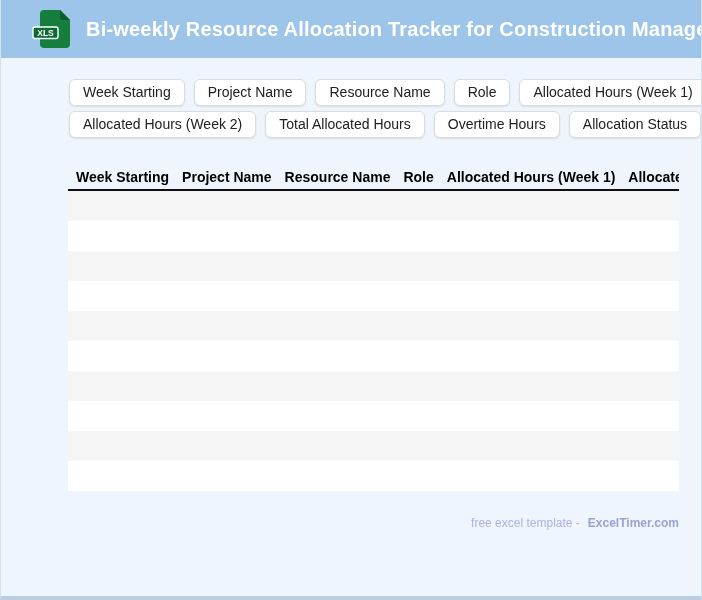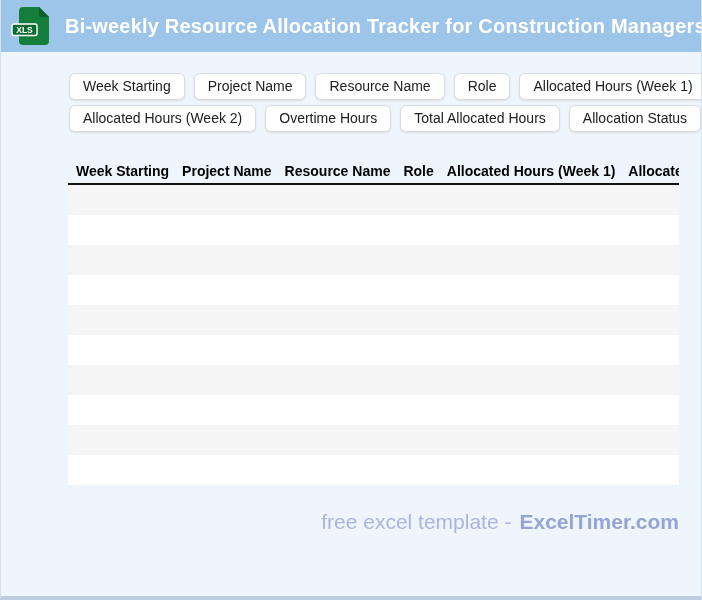"XLS" .header { height: 52px -> 58px; padding-left: 7px -> 28px }
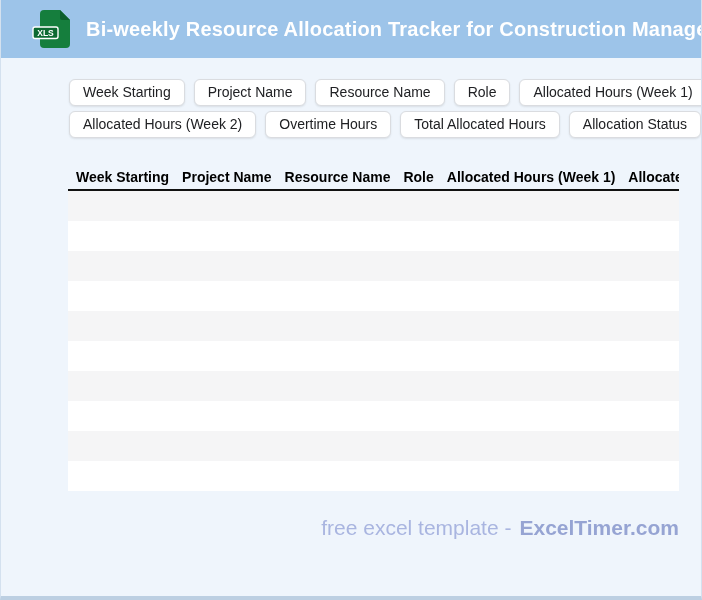"Overtime Hours" span.chip { order: before "Total Allocated Hours" -> after "Total Allocated Hours" }
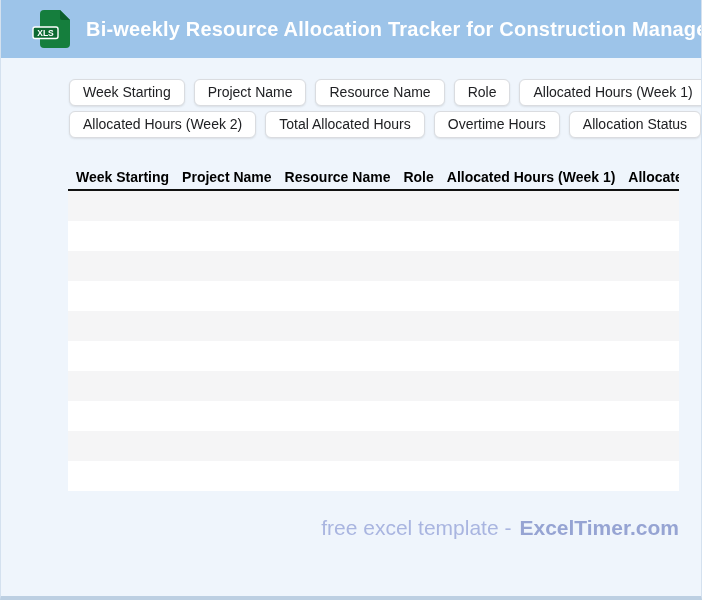"free excel template - ExcelTimer.com" .footer { font-size: 21px -> 12px }
